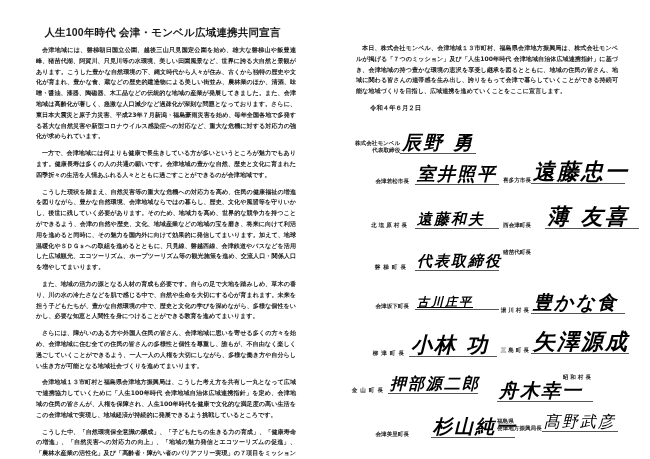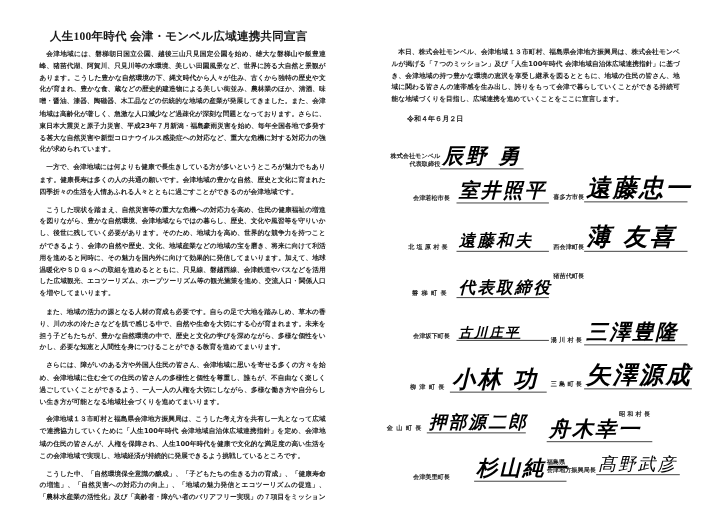"人生100年時代 会津・モンベル広域連携共同宣言" .title { font-family: Liberation Serif, serif -> Liberation Sans, sans-serif }
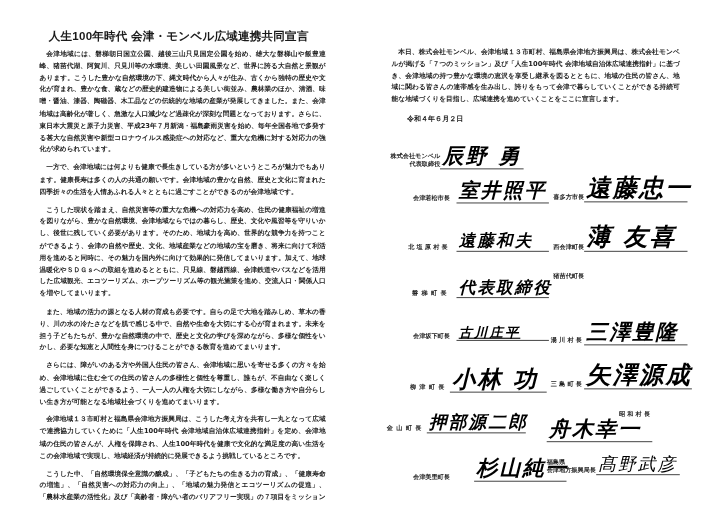"薄 友喜" div.sig { gap: none -> 14px }
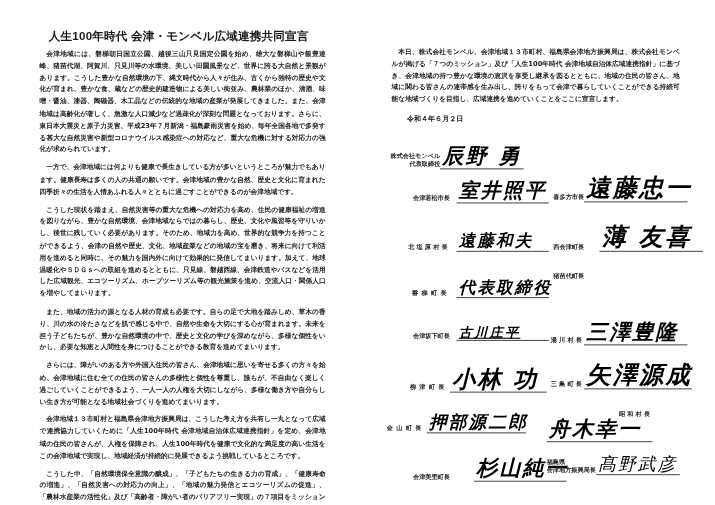"三澤豊隆" div.name { text: 三澤豊隆 -> 豊かな食 }
